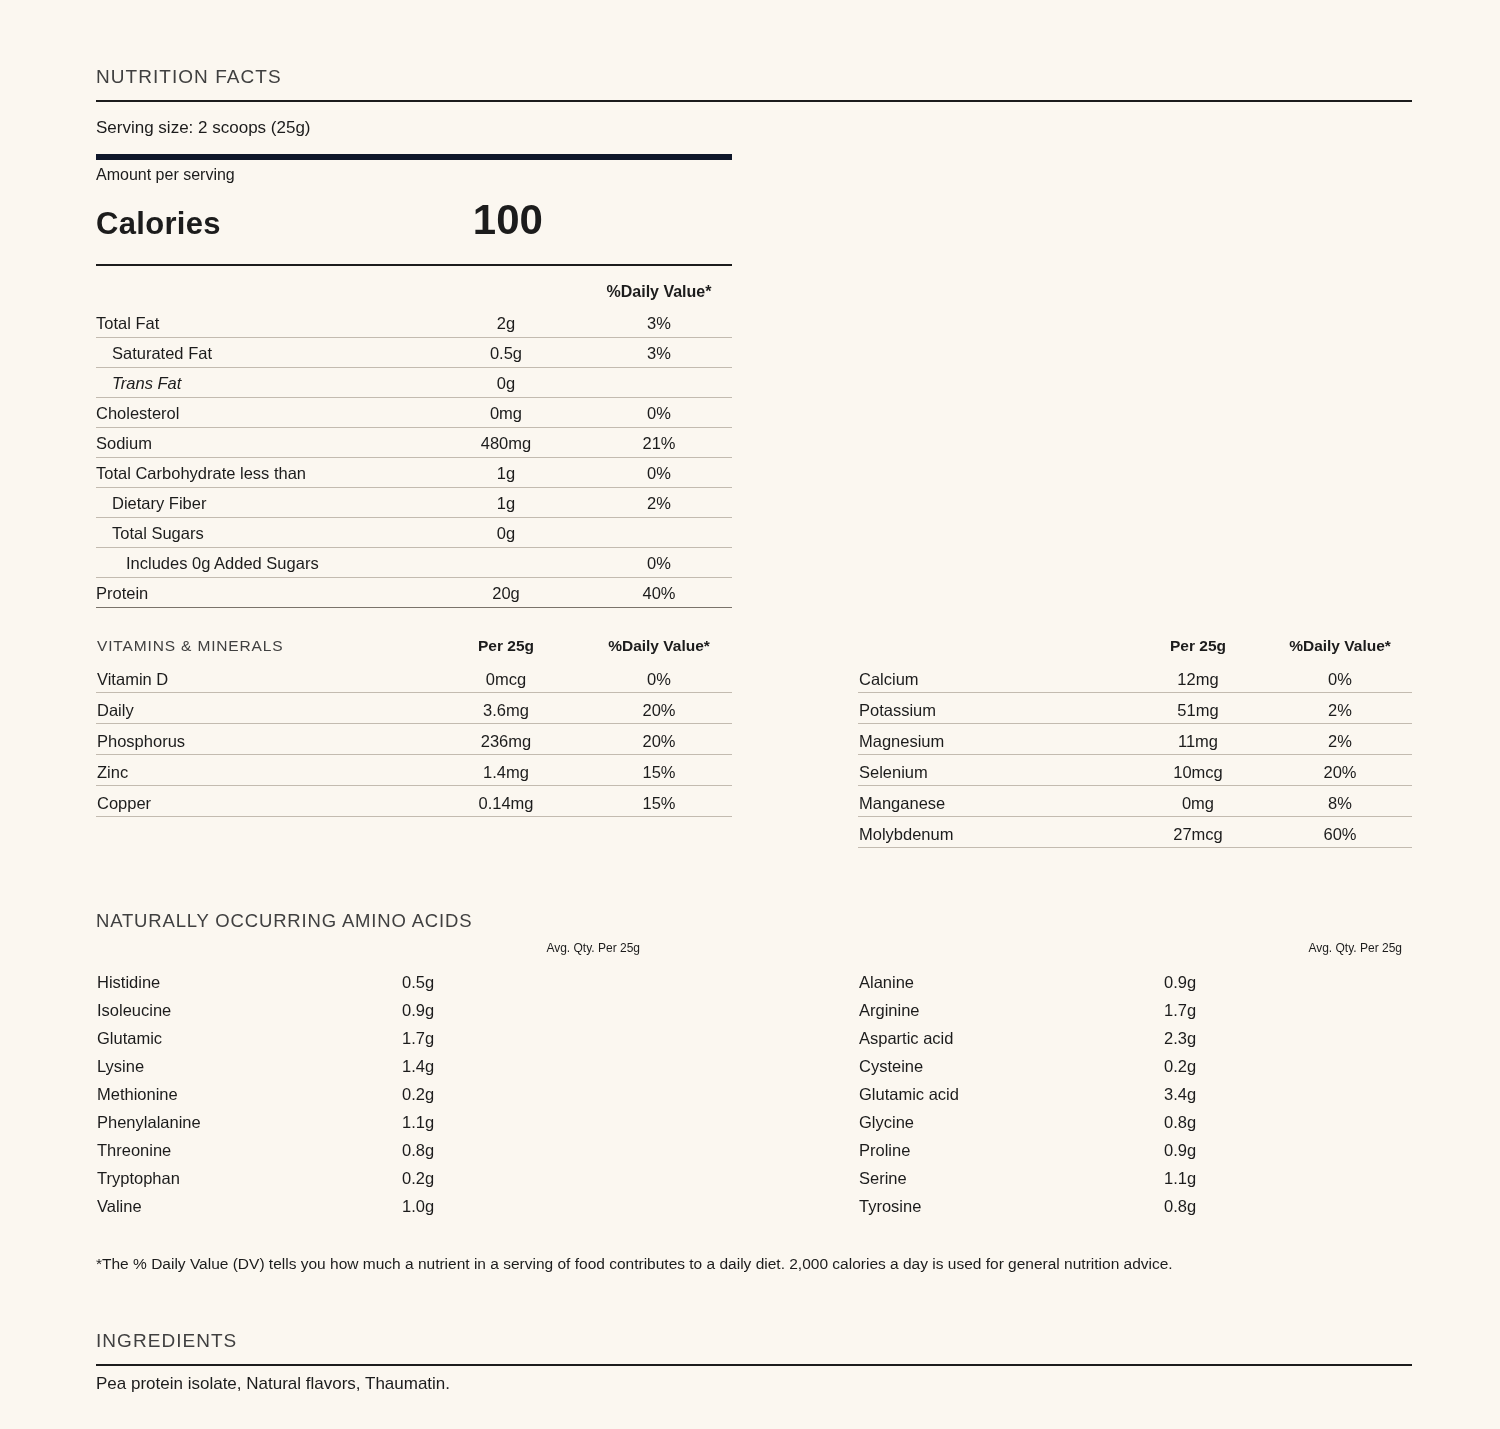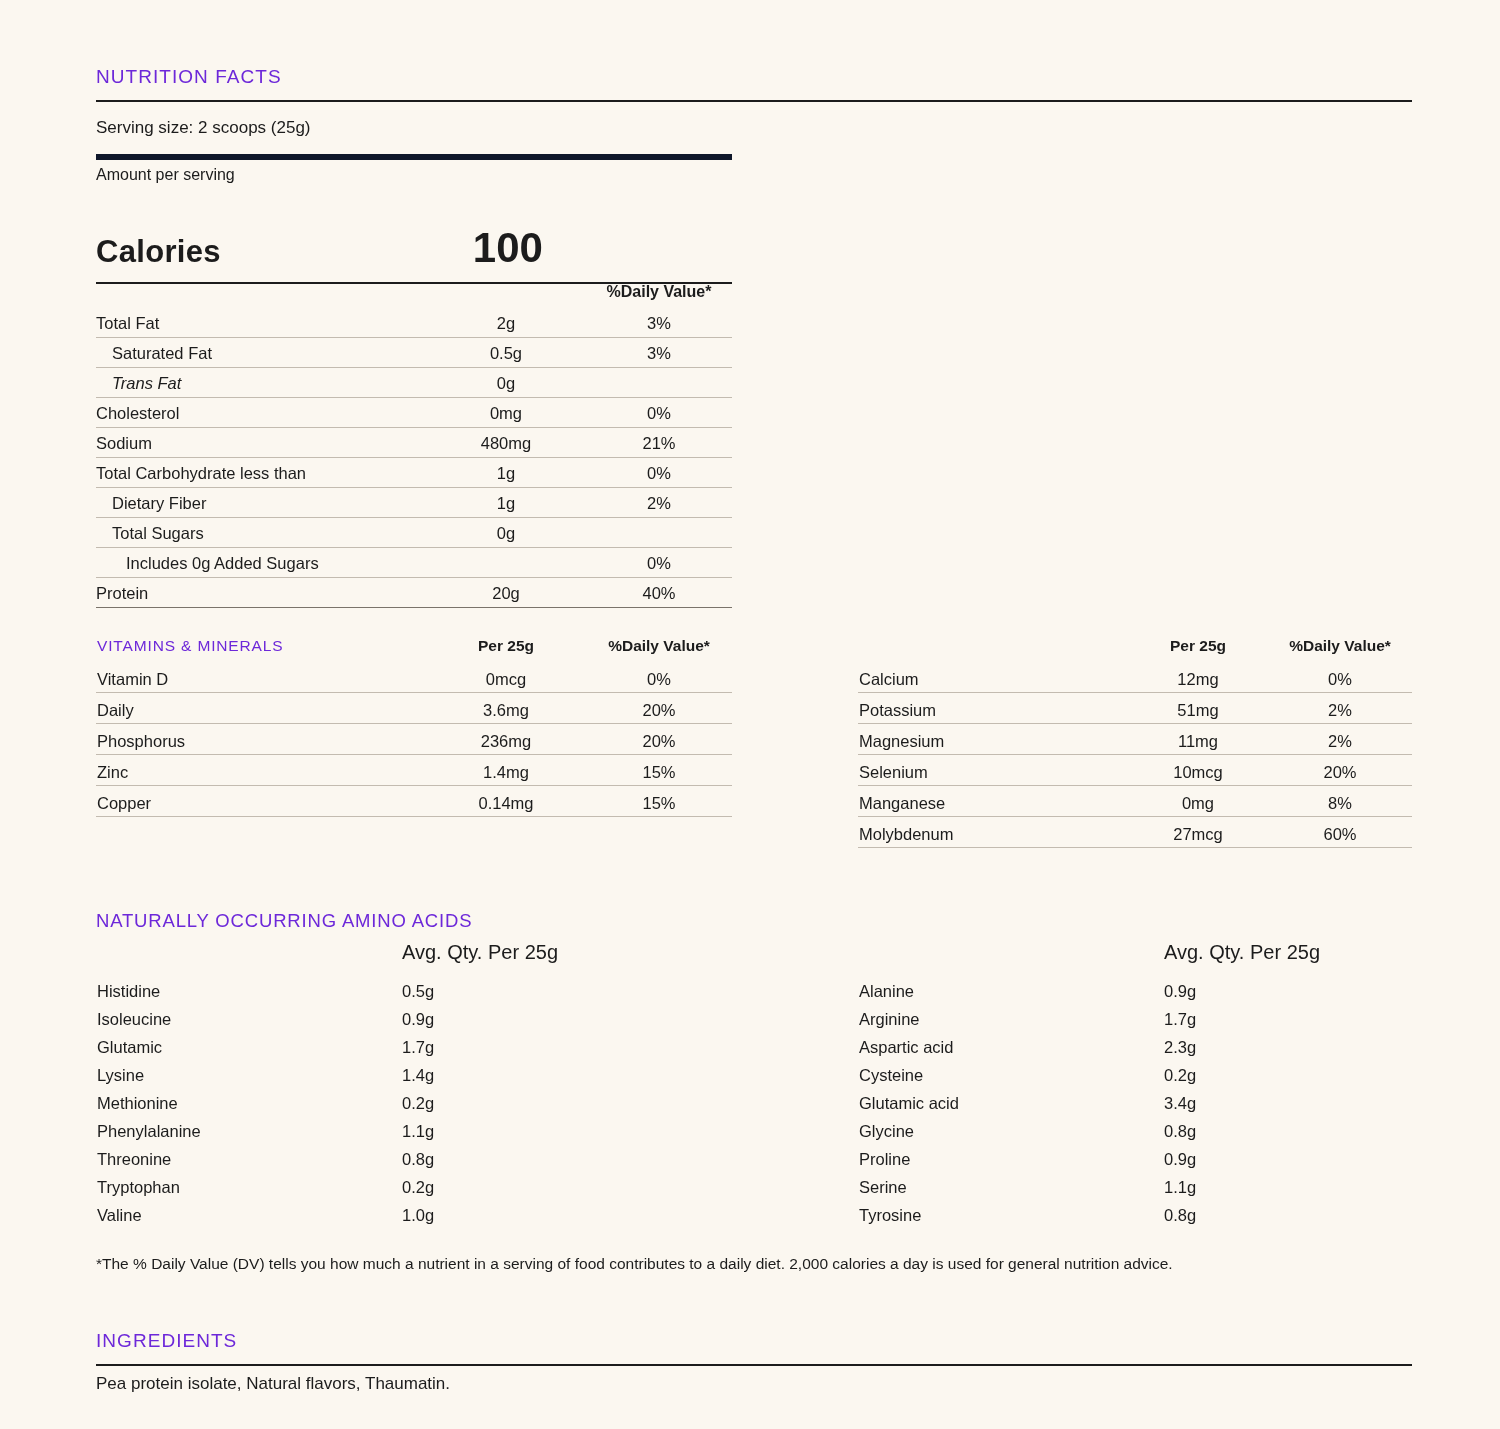"NUTRITION FACTS" .section-title { color: #6d28d9 -> #404040 }
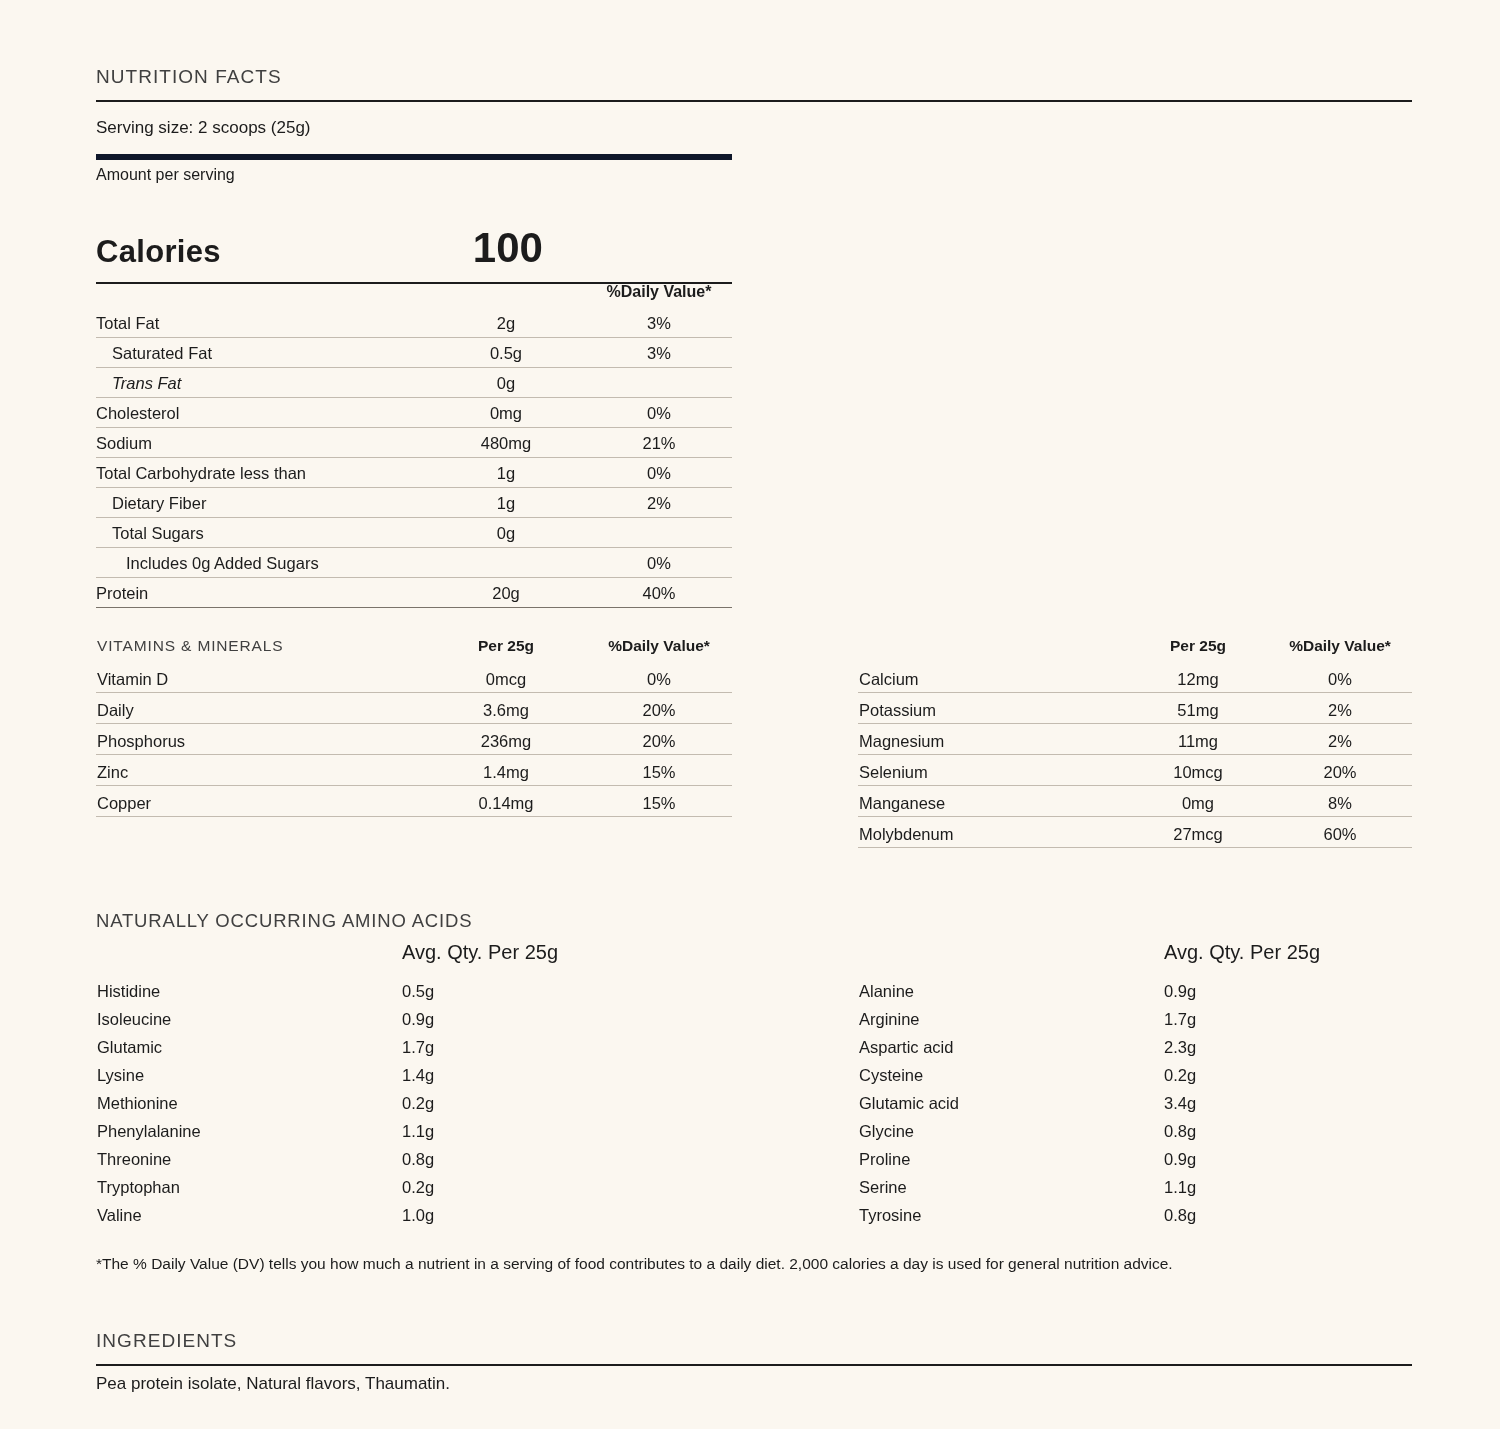"Calories" #calories-row { margin-top: 28px -> none; padding-bottom: 10px -> 20px }
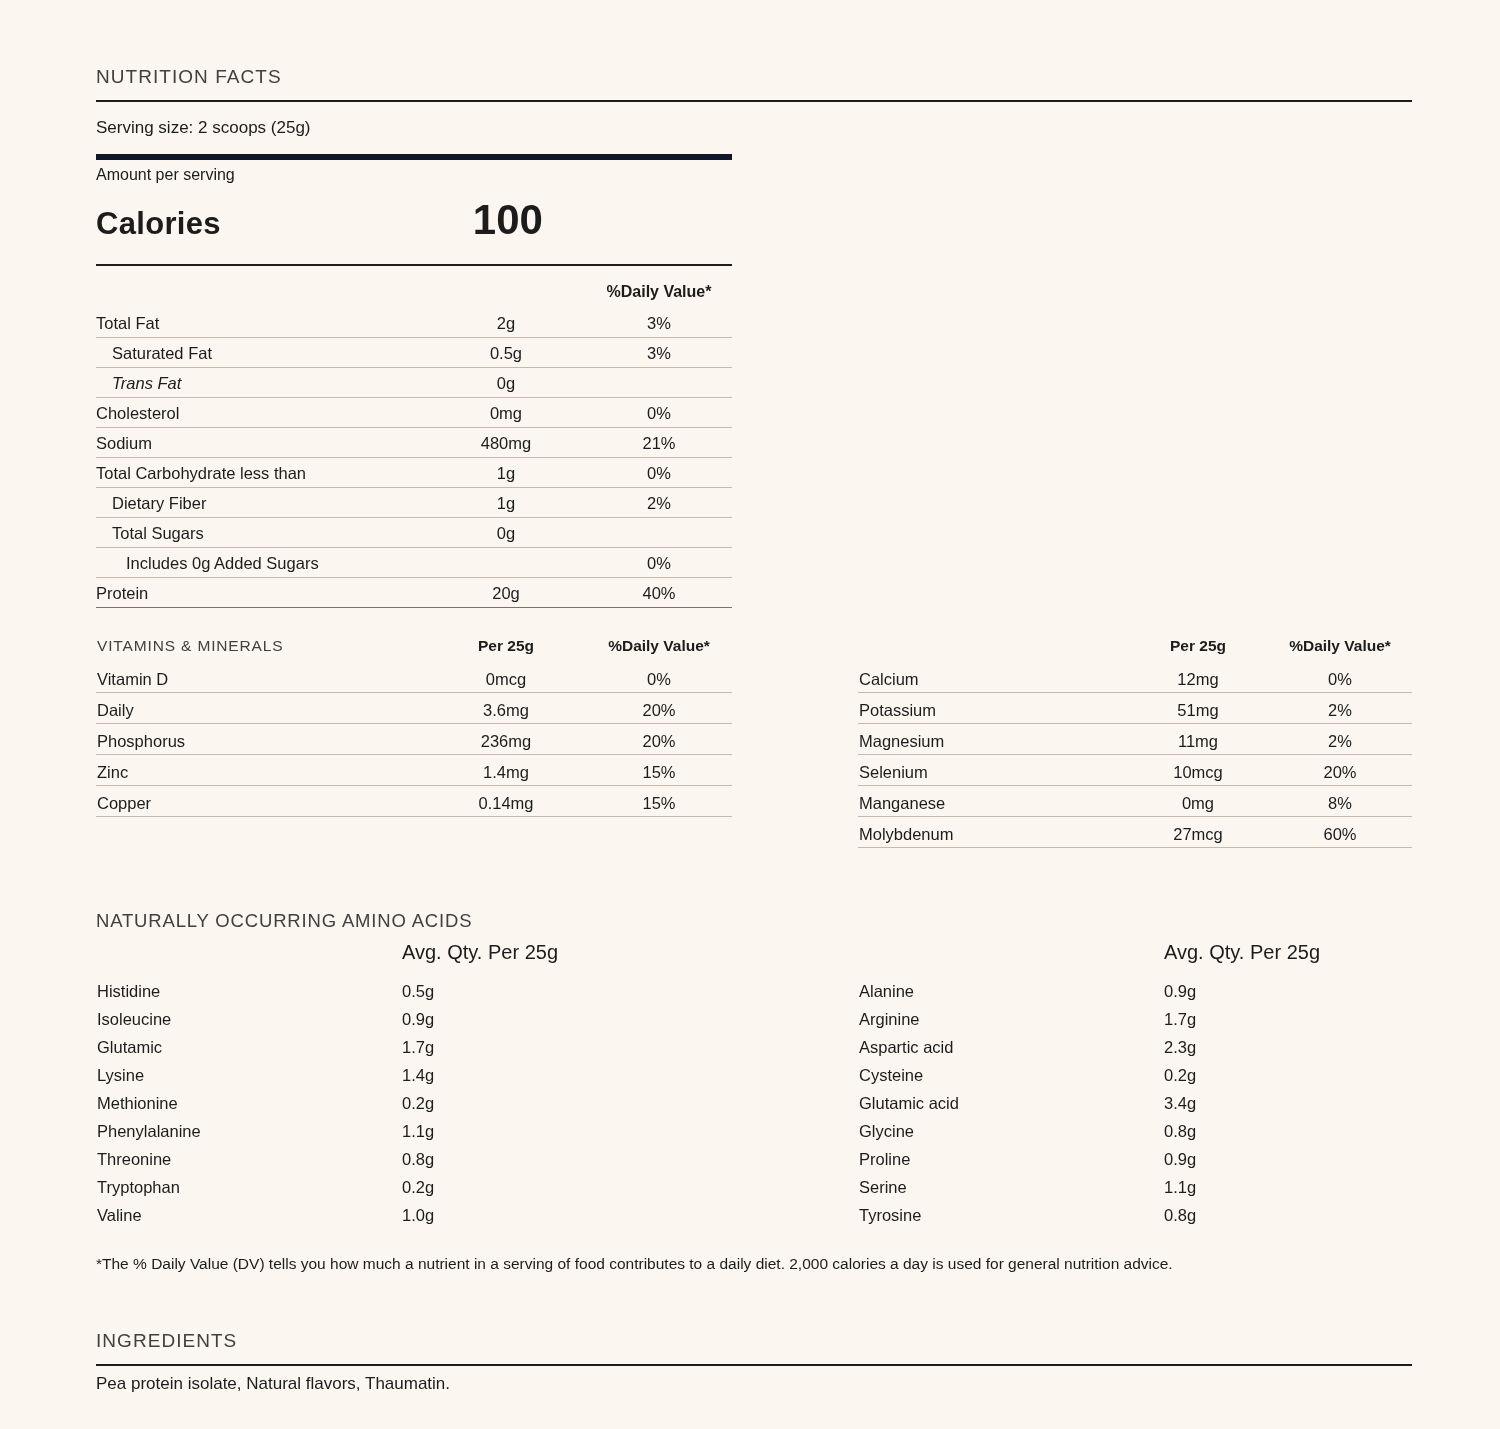"Avg. Qty. Per 25g" .aa-table th { font-size: 20px -> 12px; text-align: left -> right }
